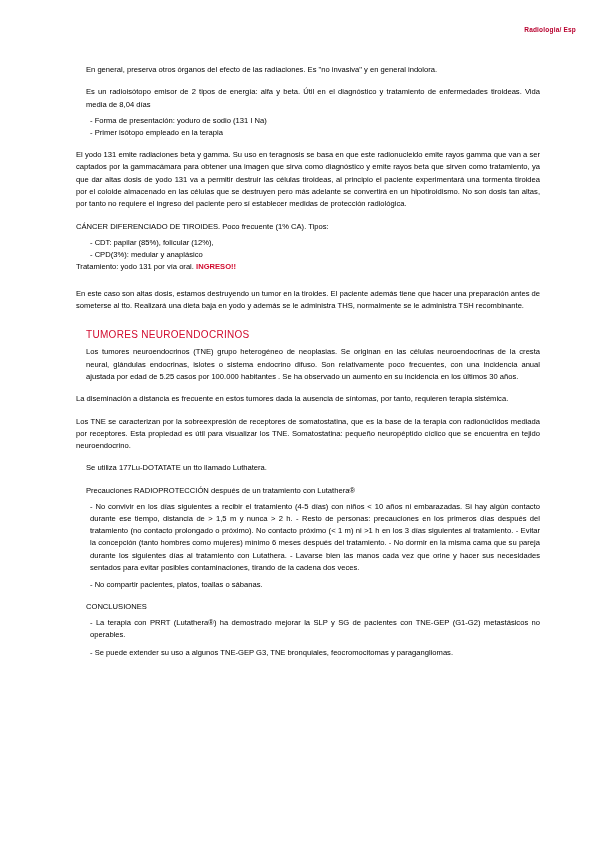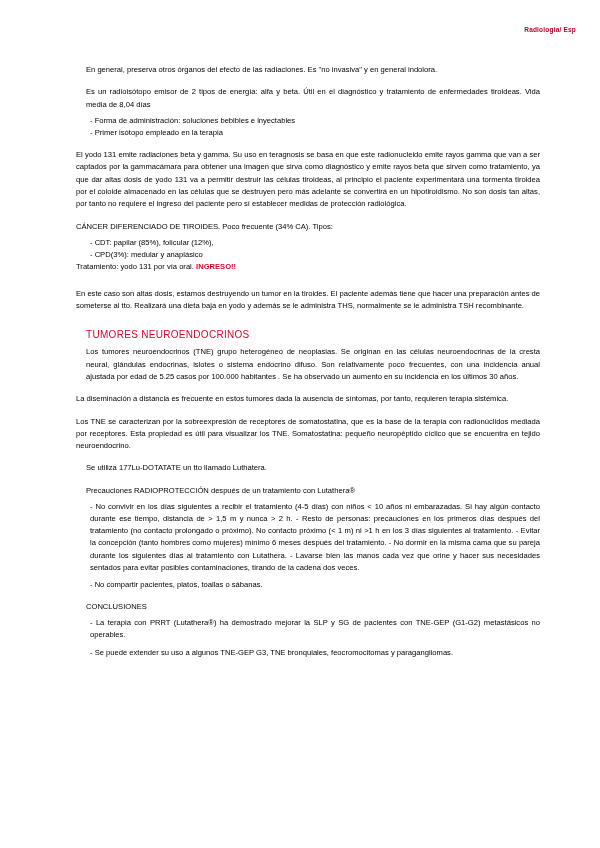"- Forma de presentación: yoduro" p.bullet { html: none -> <p>- Forma de presentación: yoduro de sodio (131 I Na)</p> }
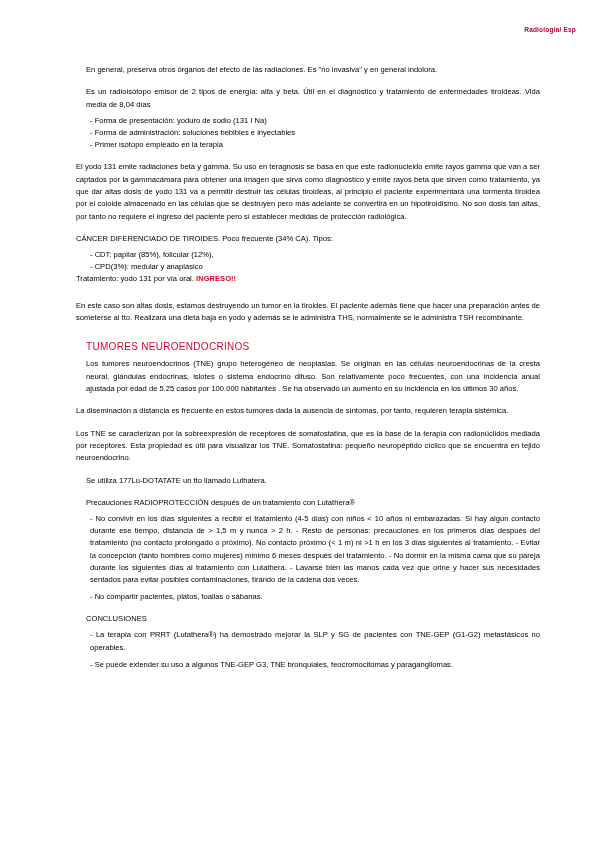"- Forma de administración: soluciones" p.bullet { html: <p>- Forma de administración: soluciones bebibles e inyectables</p> -> none }
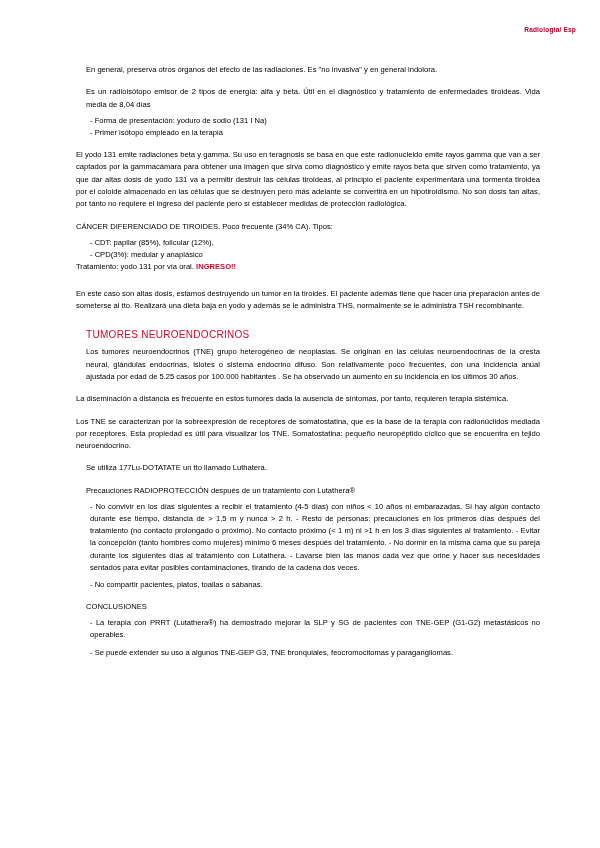"CÁNCER DIFERENCIADO DE TIROIDES. Poco" p.tight { text: 34% -> 1% }
